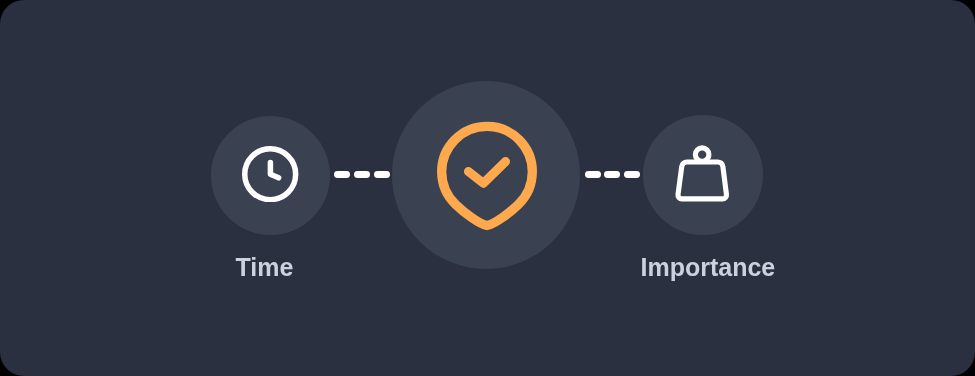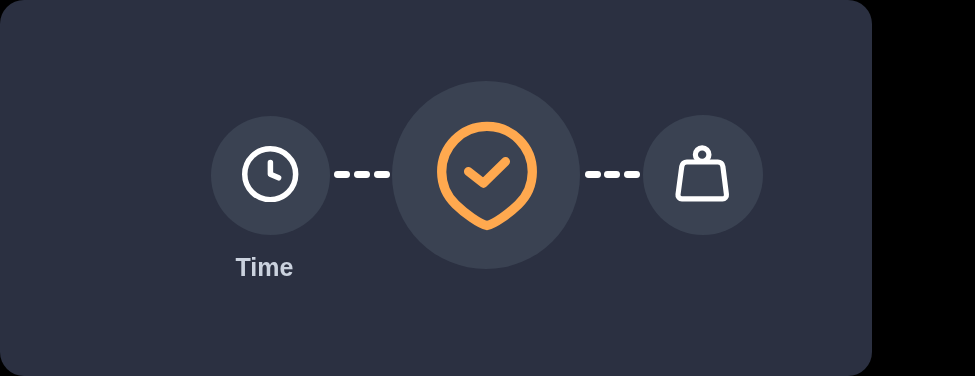"Time" .panel { width: 872px -> 975px }
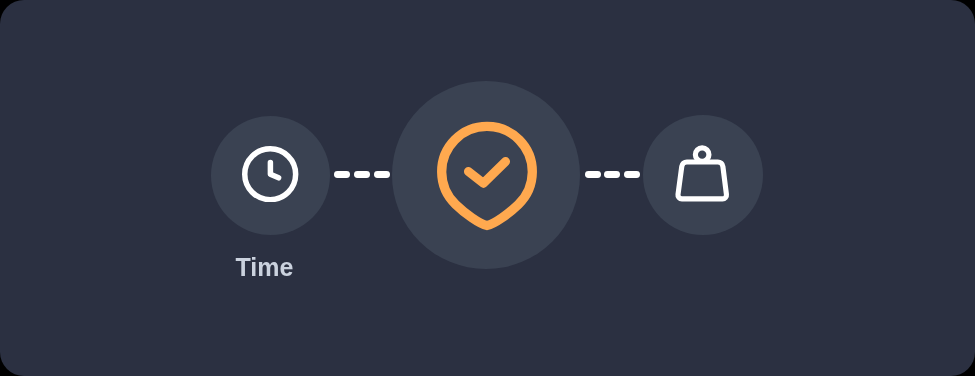"Importance" div.label { html: none -> <div>Importance</div> }
